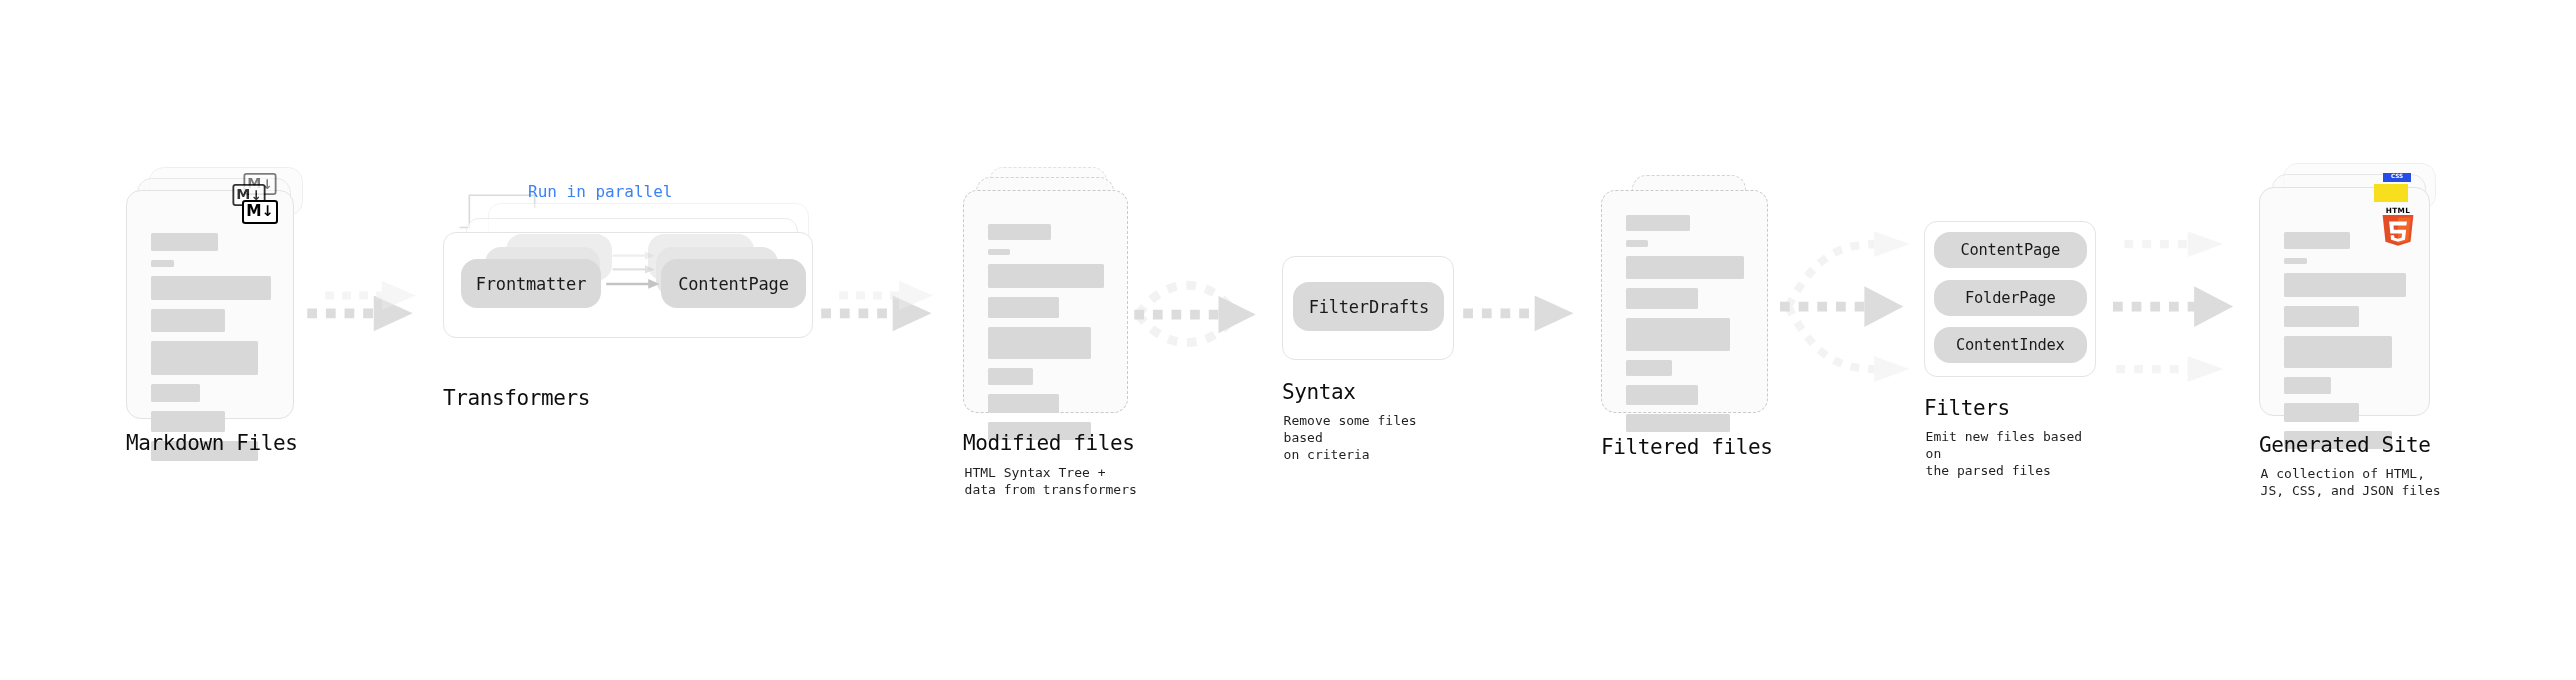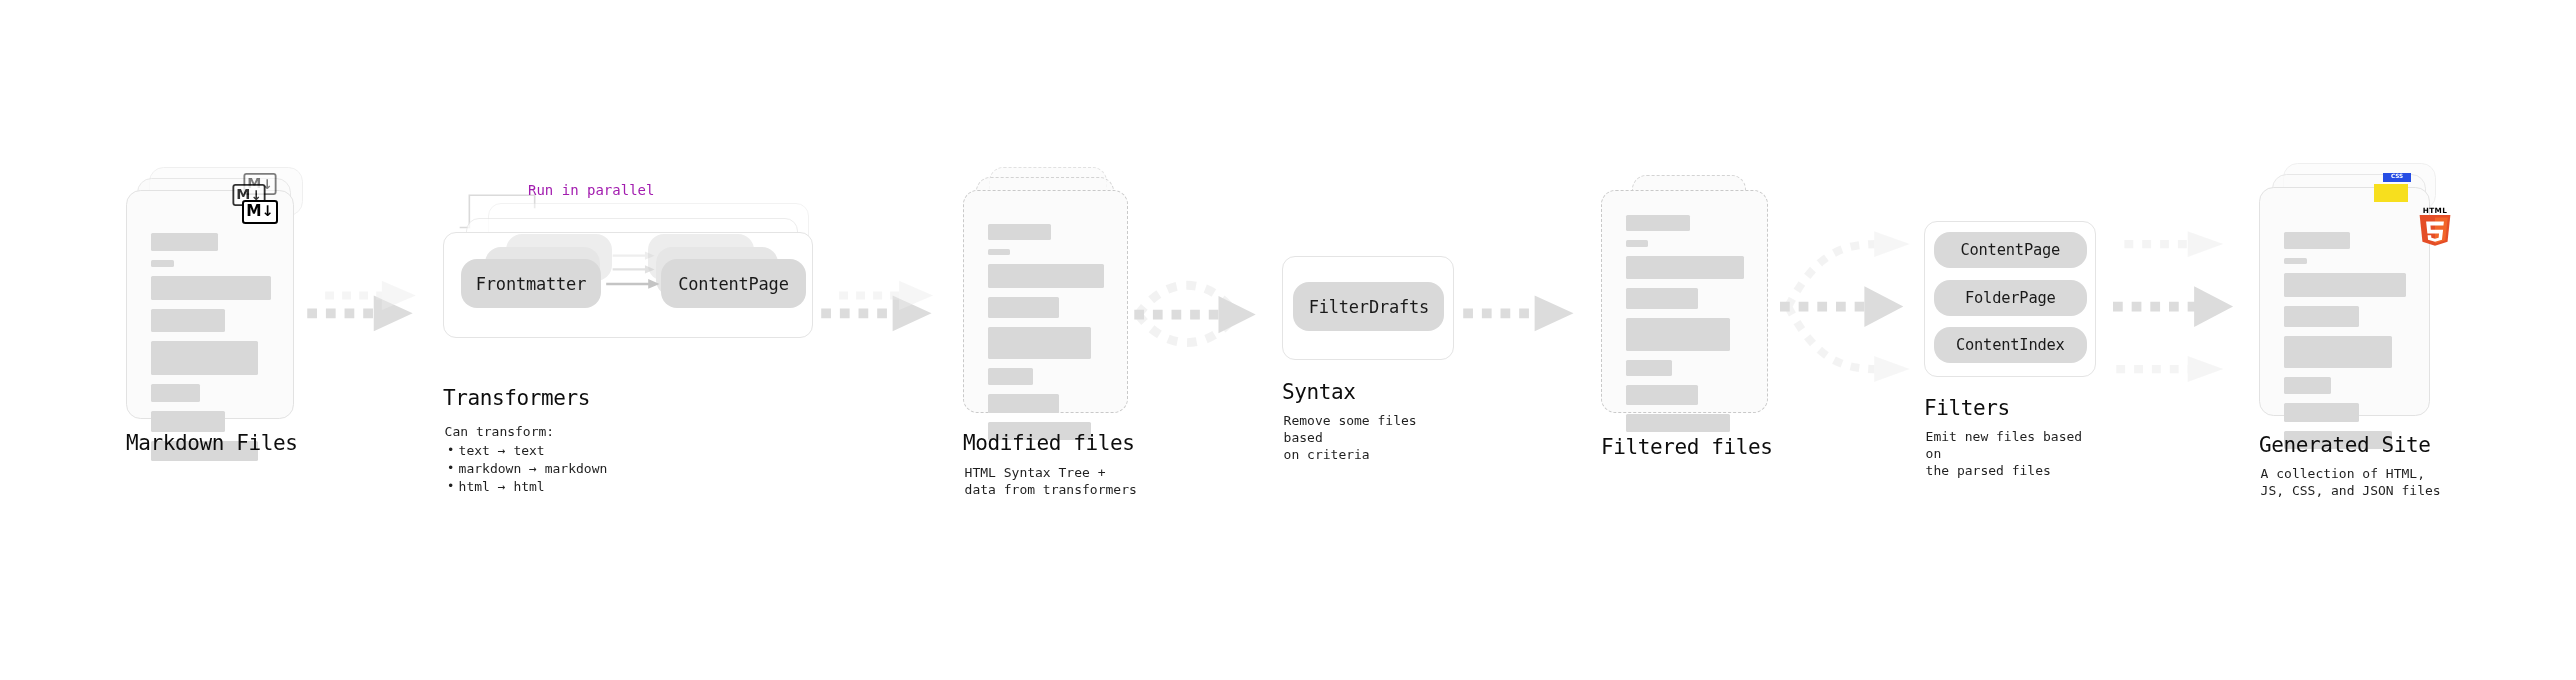"Run in parallel" .note { color: #a21caf -> #3b82f6; font-size: 14px -> 16px }
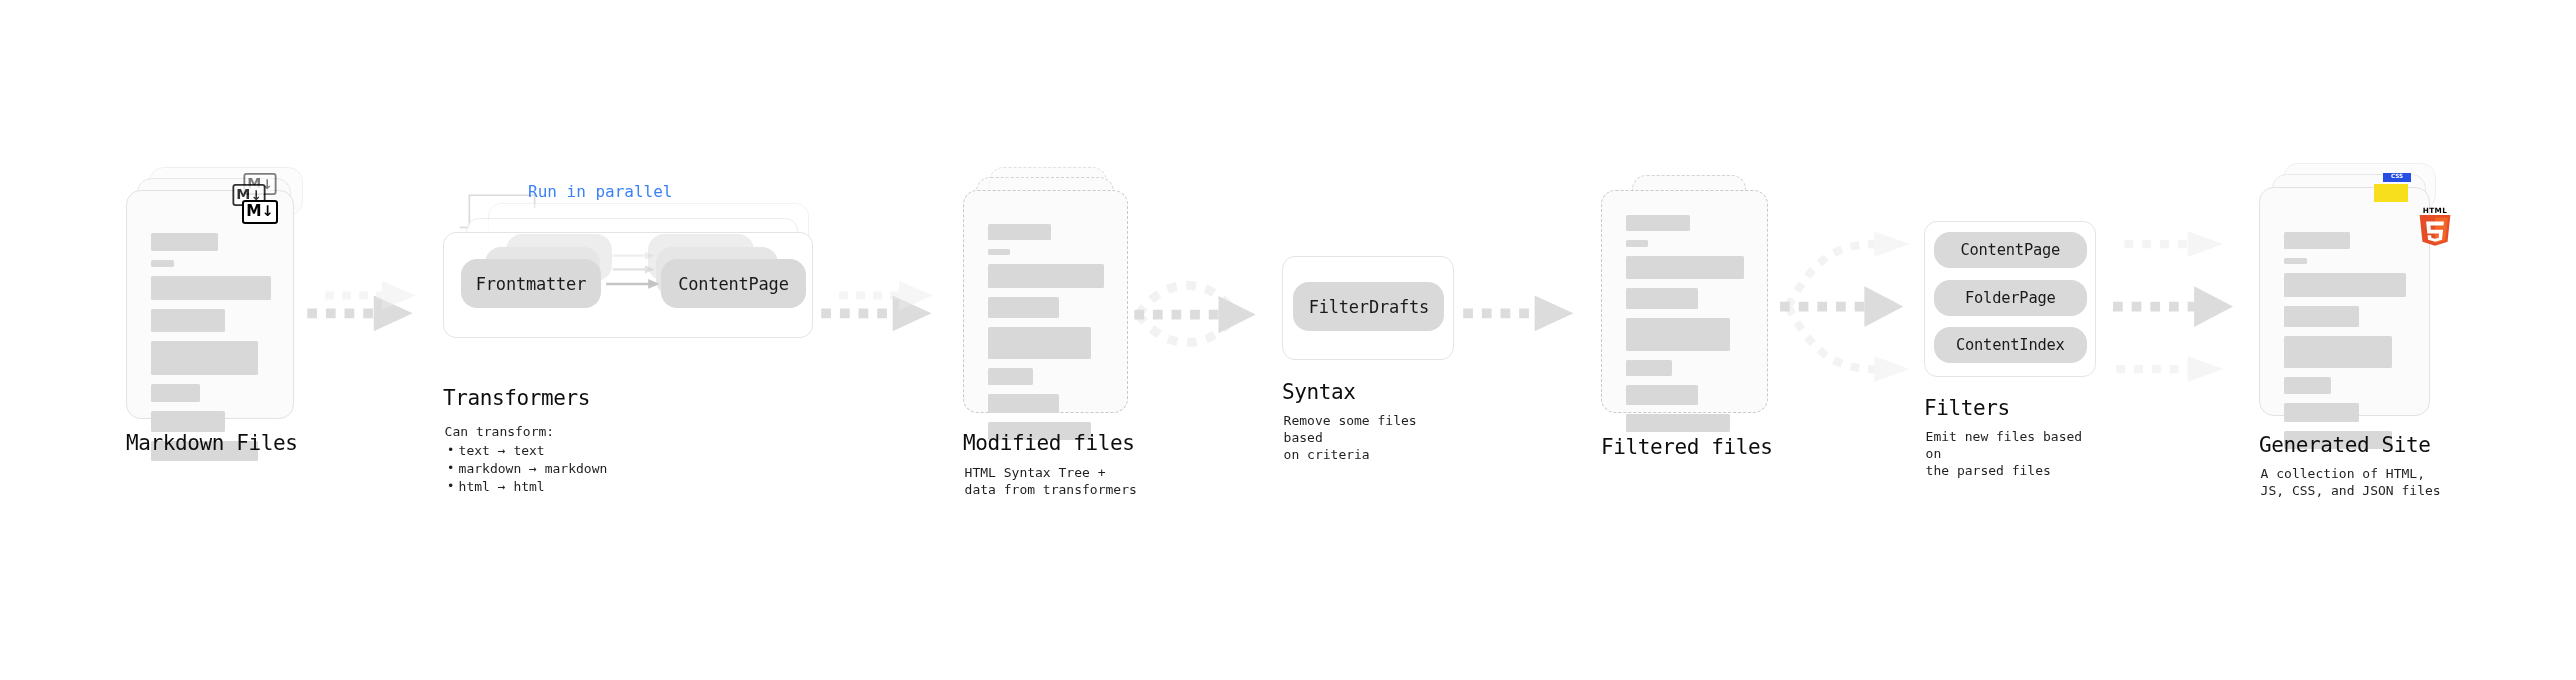"HTML" .html5-badge { margin-left: 37px -> none }
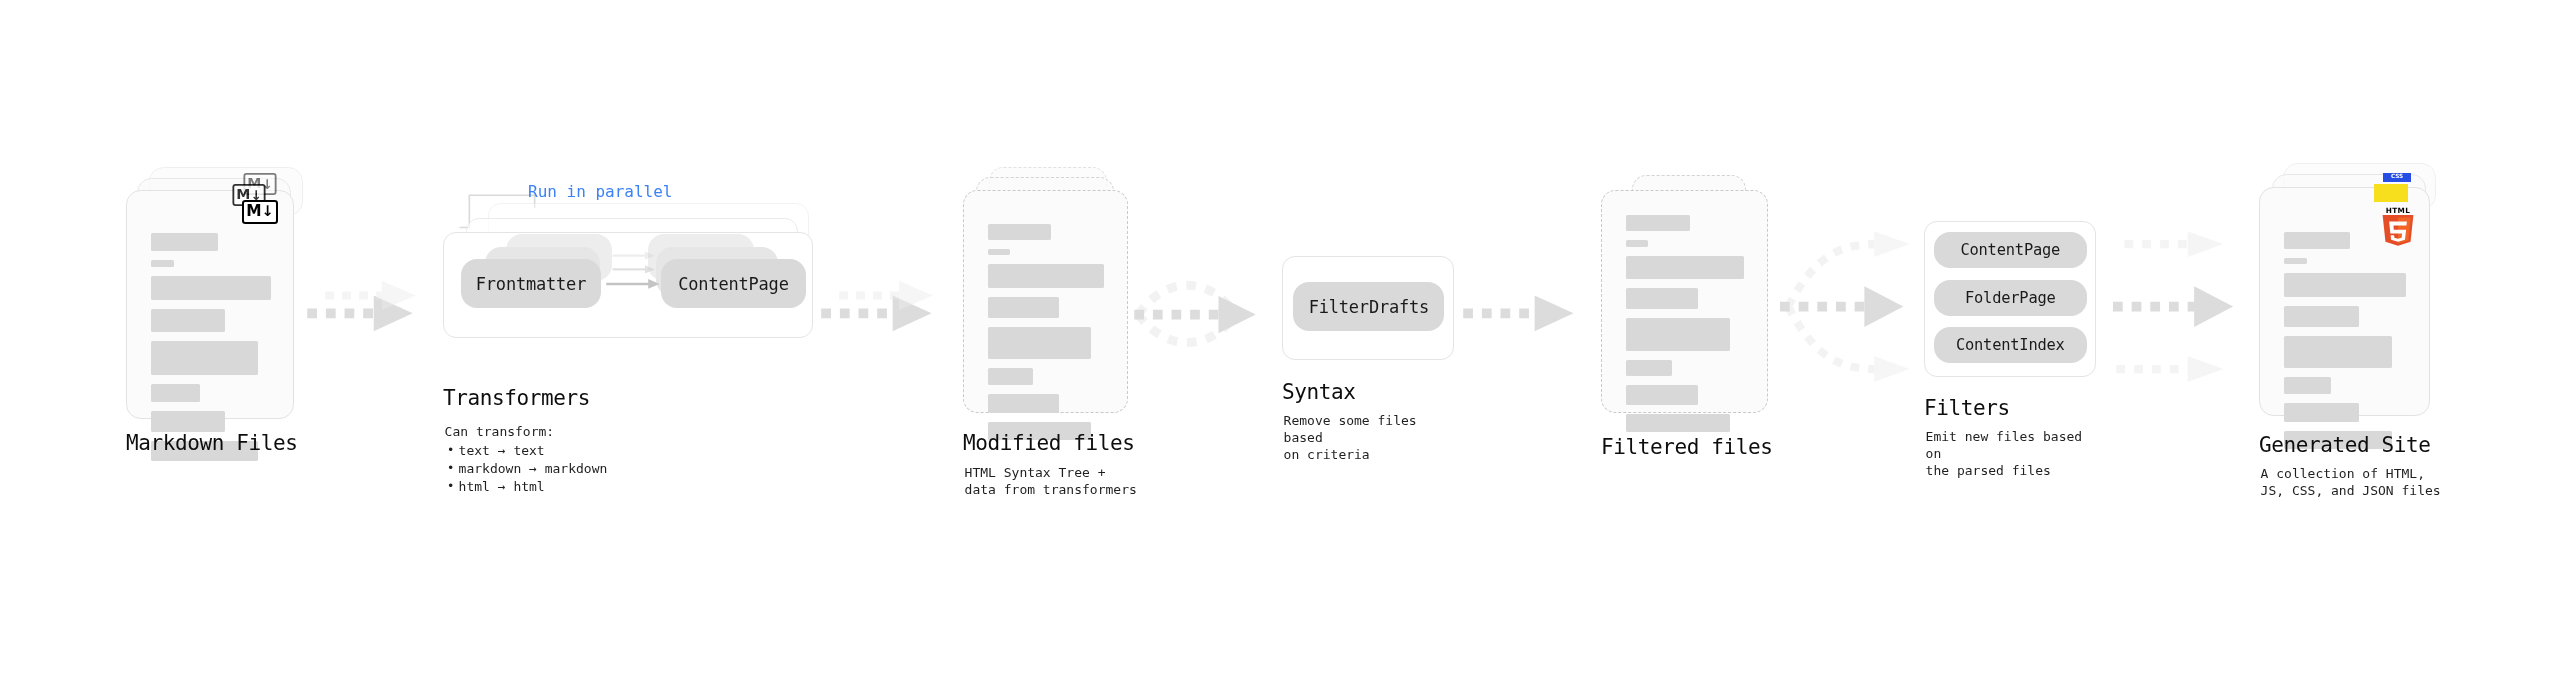"Can transform:" div.bullets { html: <div> <div>Can transform:</div> <ul> <li>text → text</li> <li>markdown → markdown</li> <li>html → html</li> </ul> </div> -> none }
